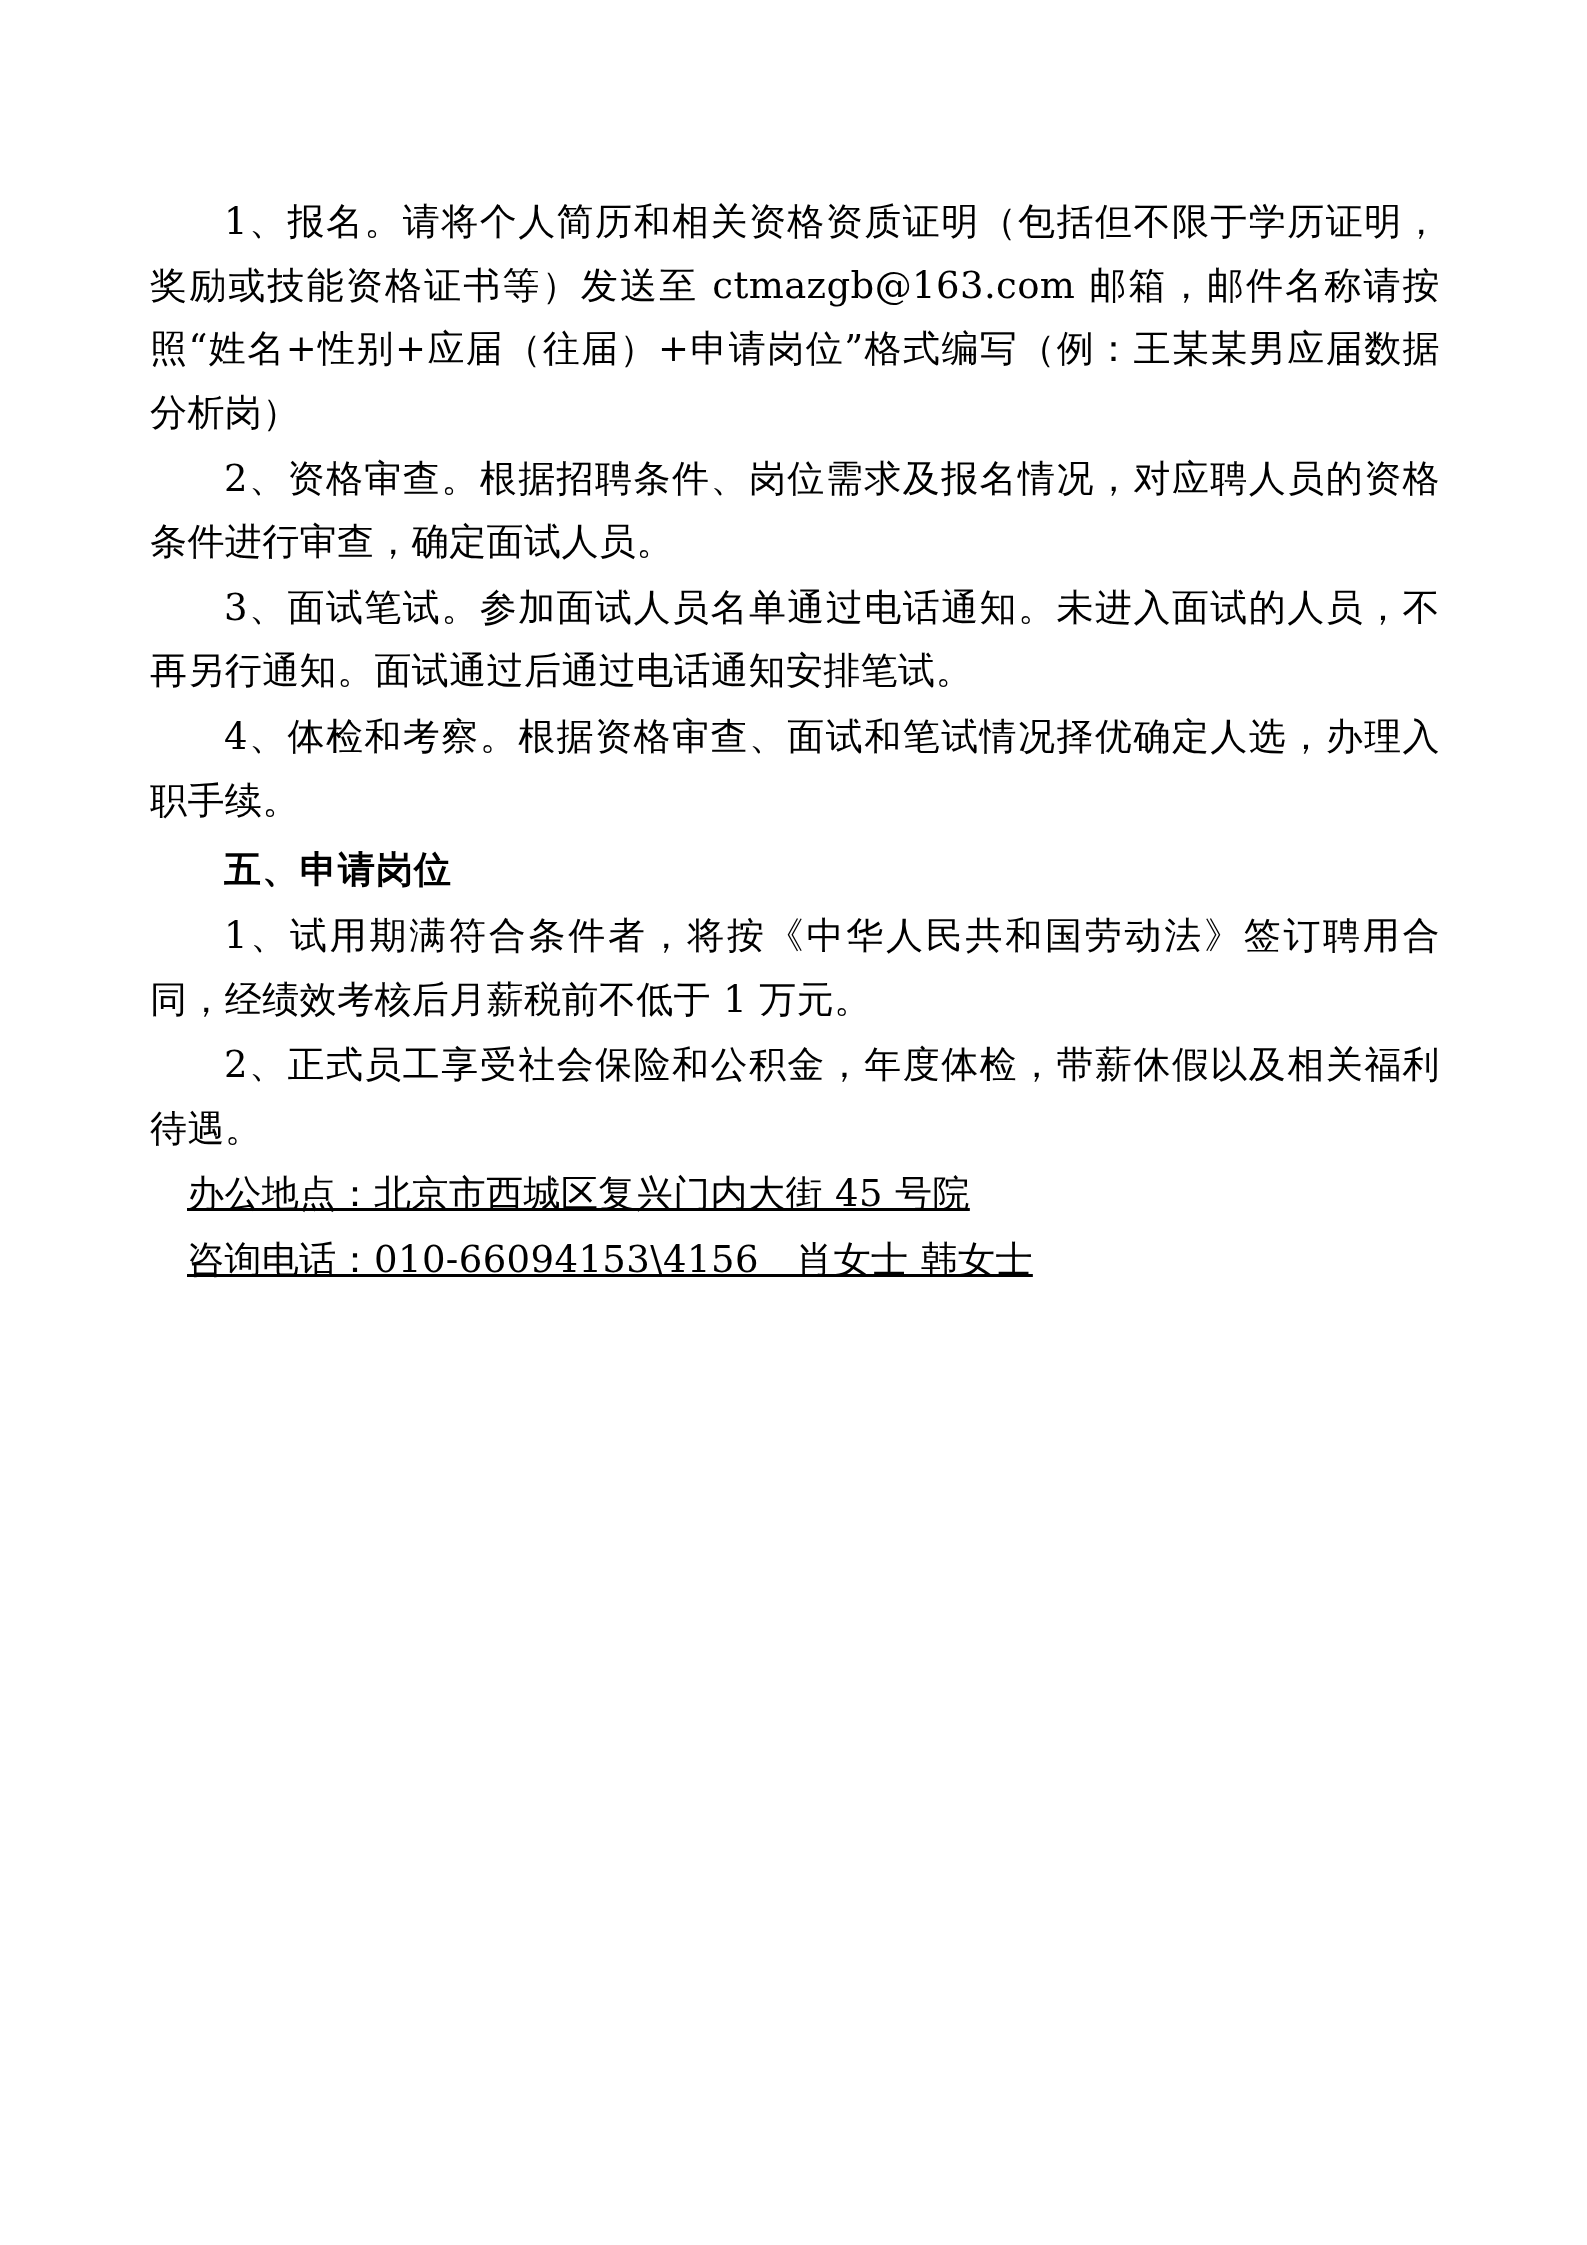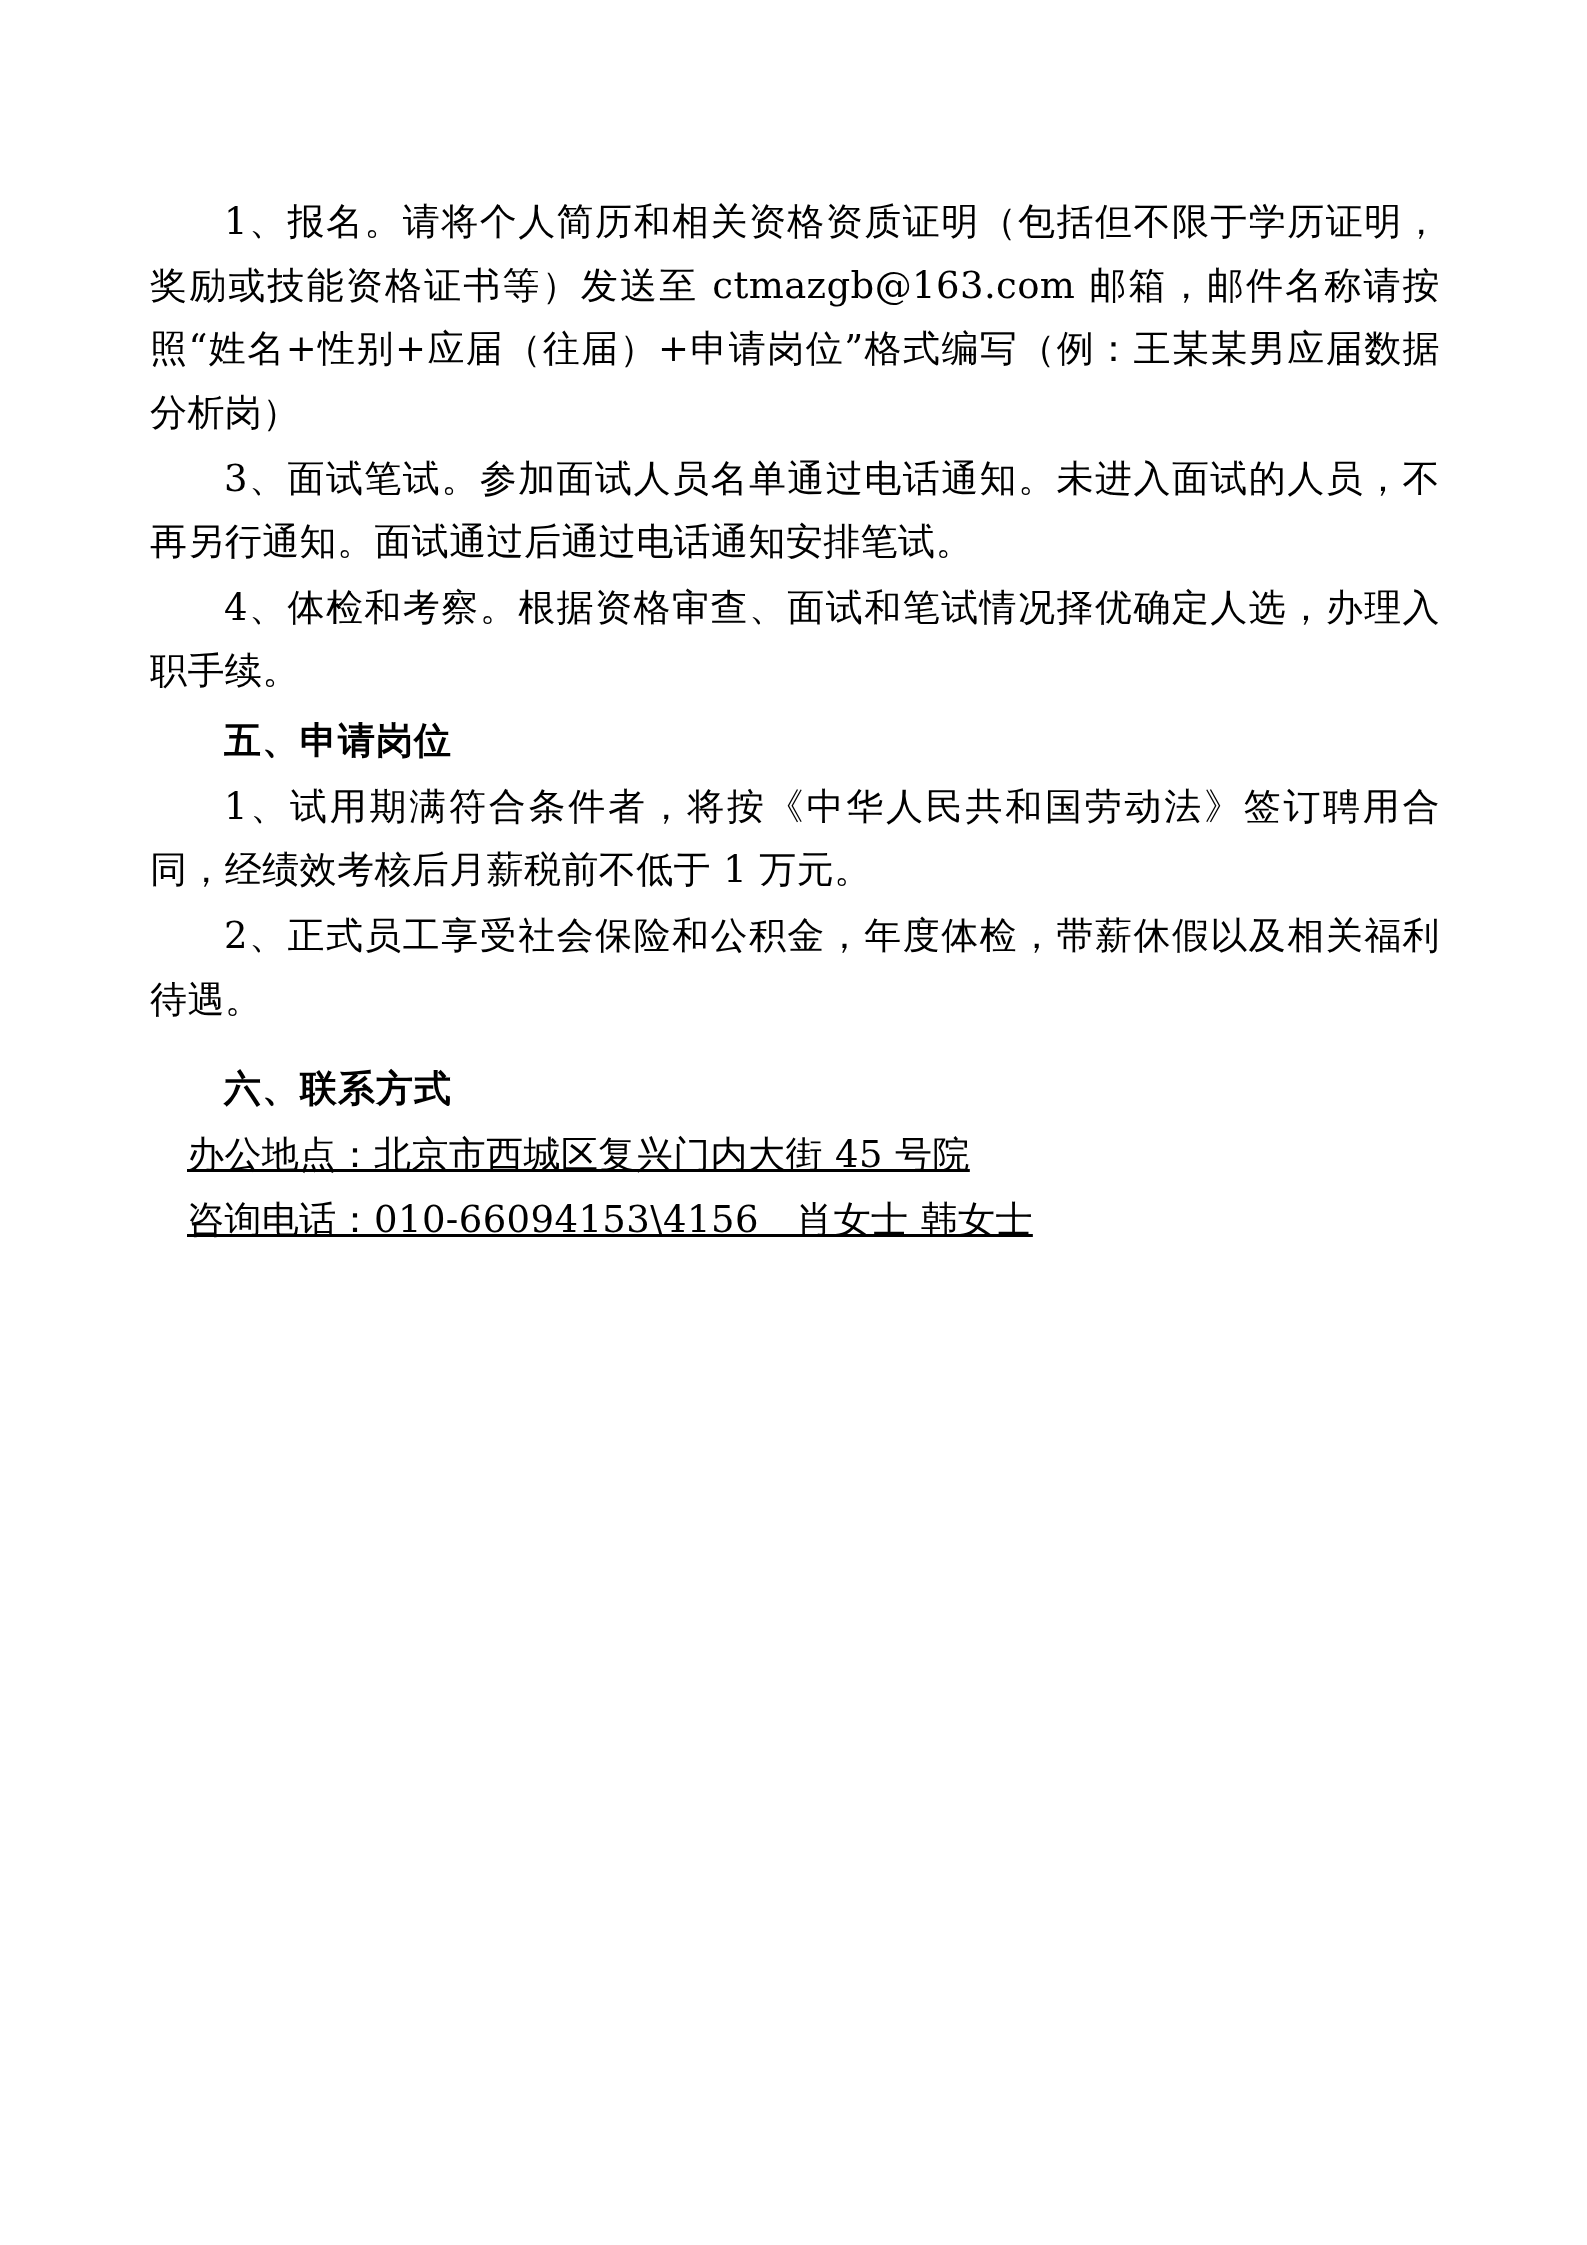"2、资格审查。根据招聘条件、岗位需求及报名情况，对应聘人员的资格条件进行审查，确" p.para { html: none -> <p>2、资格审查。根据招聘条件、岗位需求及报名情况，对应聘人员的资格条件进行审查，确定面试人员。</p> }
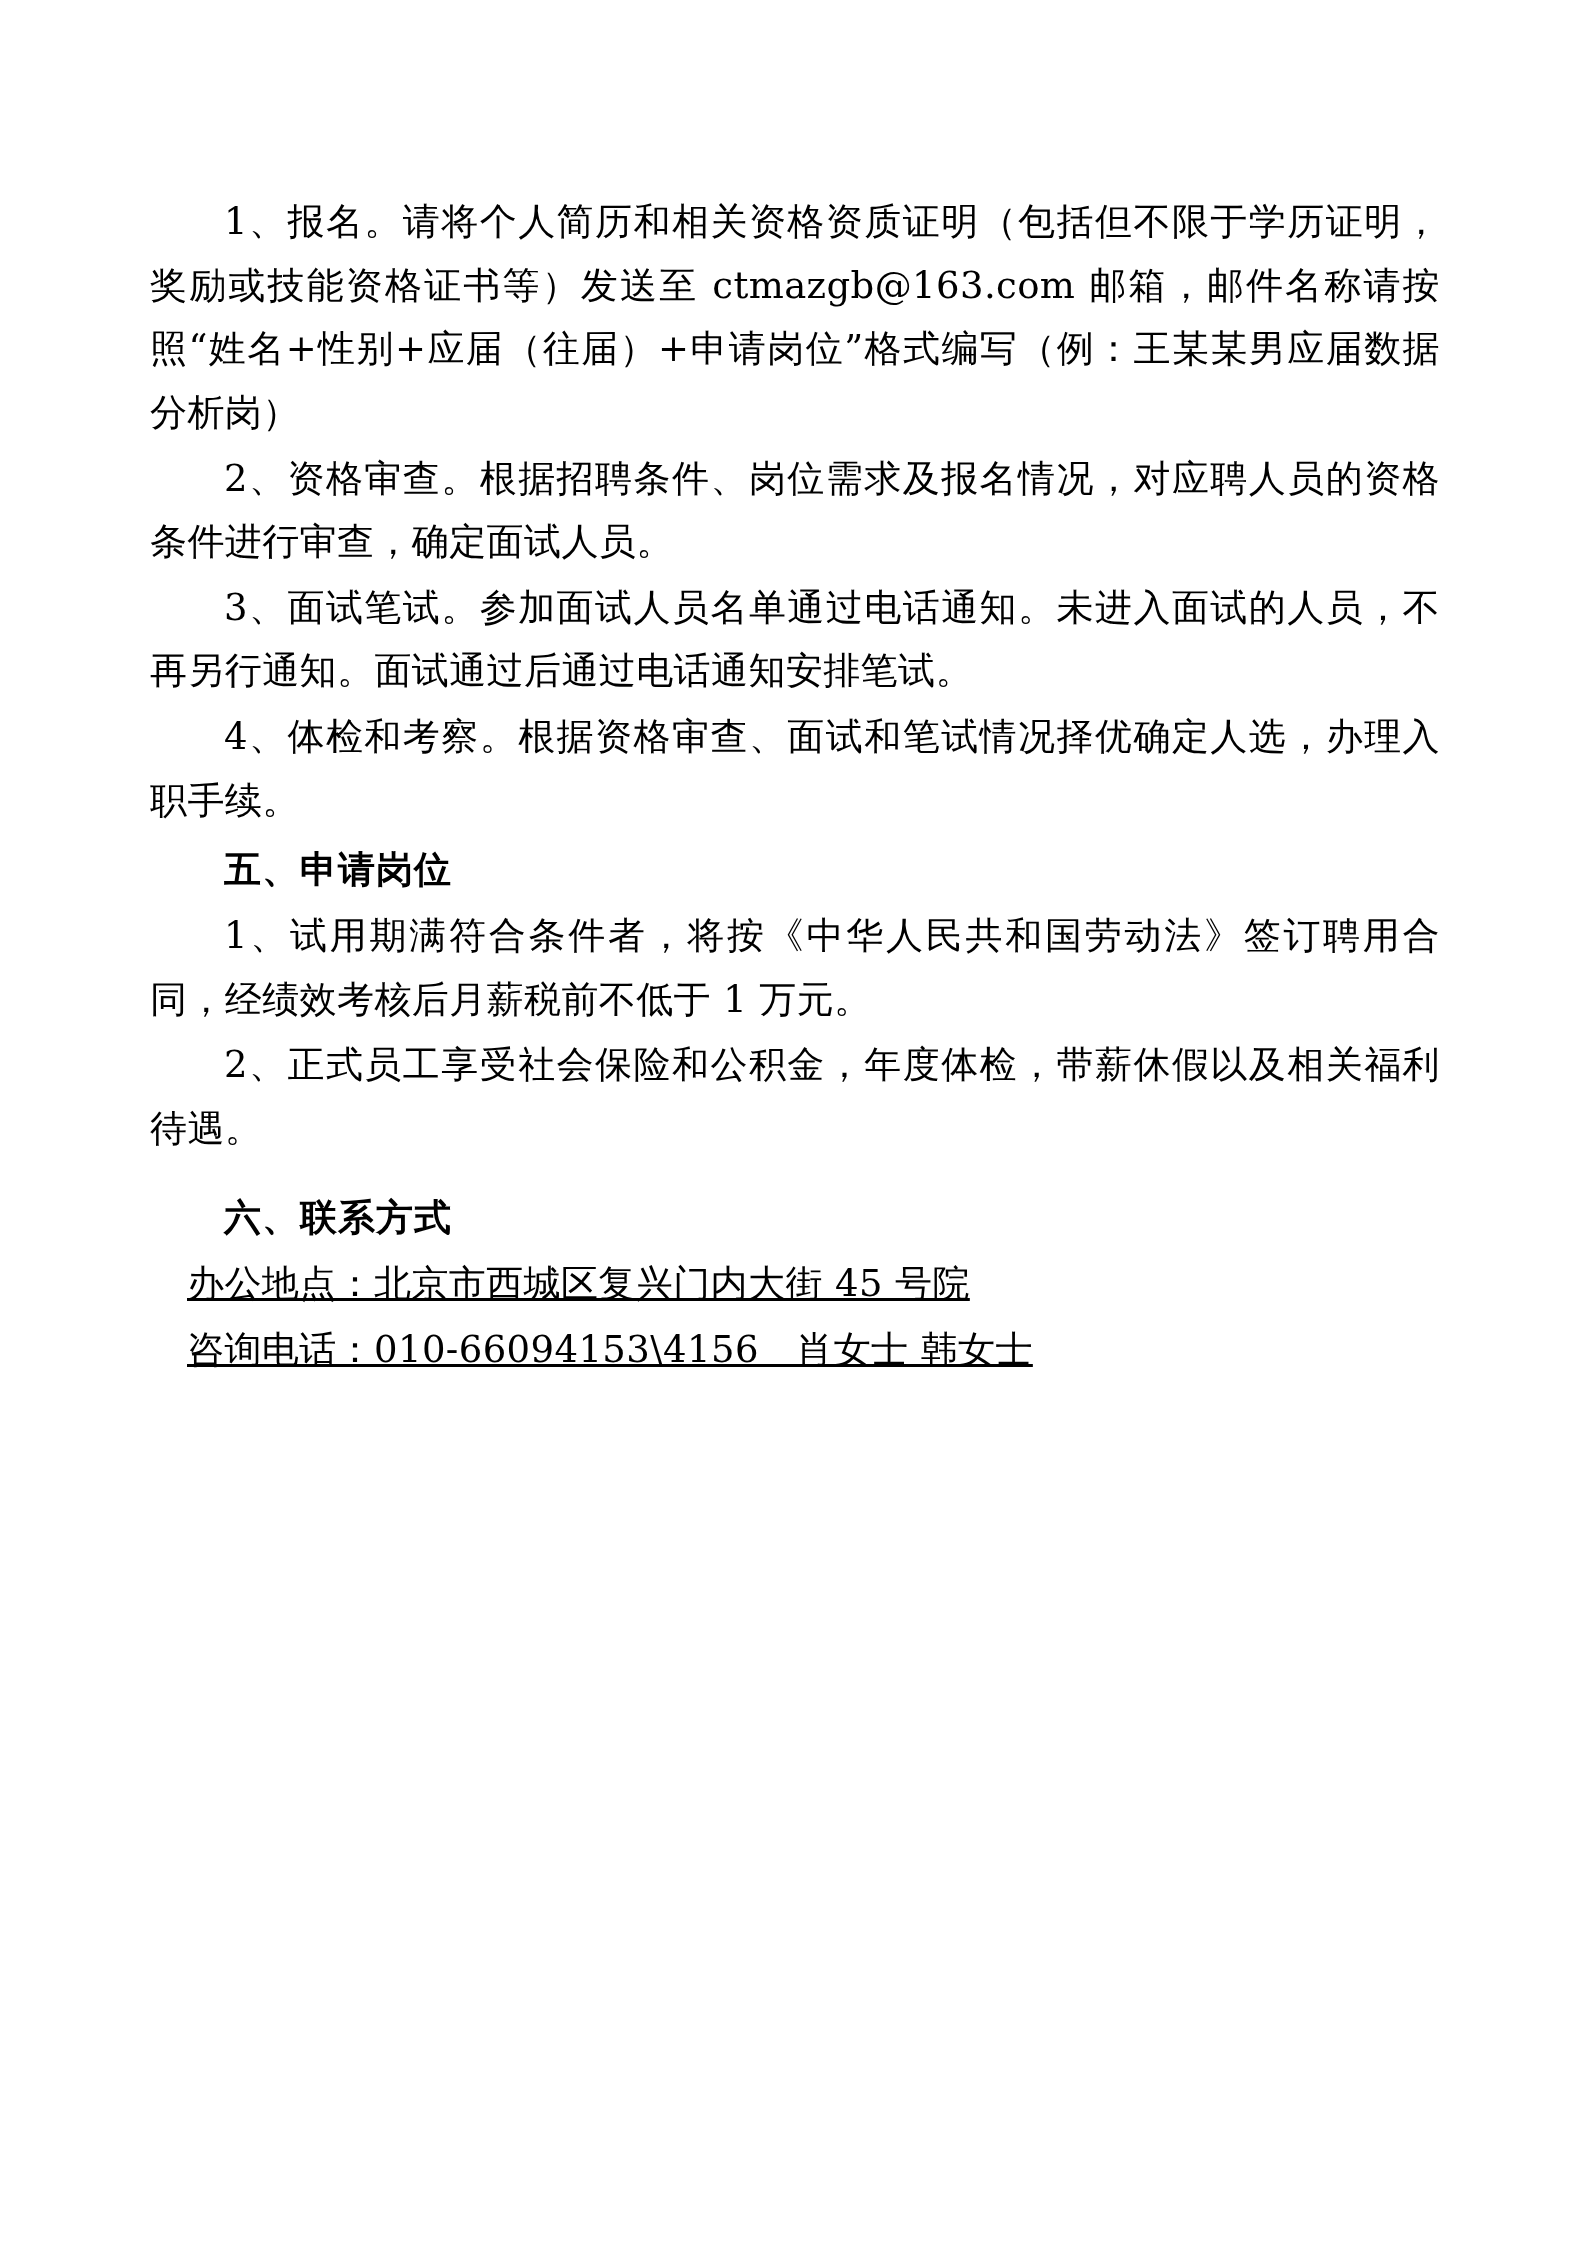"六、联系方式" p.heading { html: <p>六、联系方式</p> -> none }
